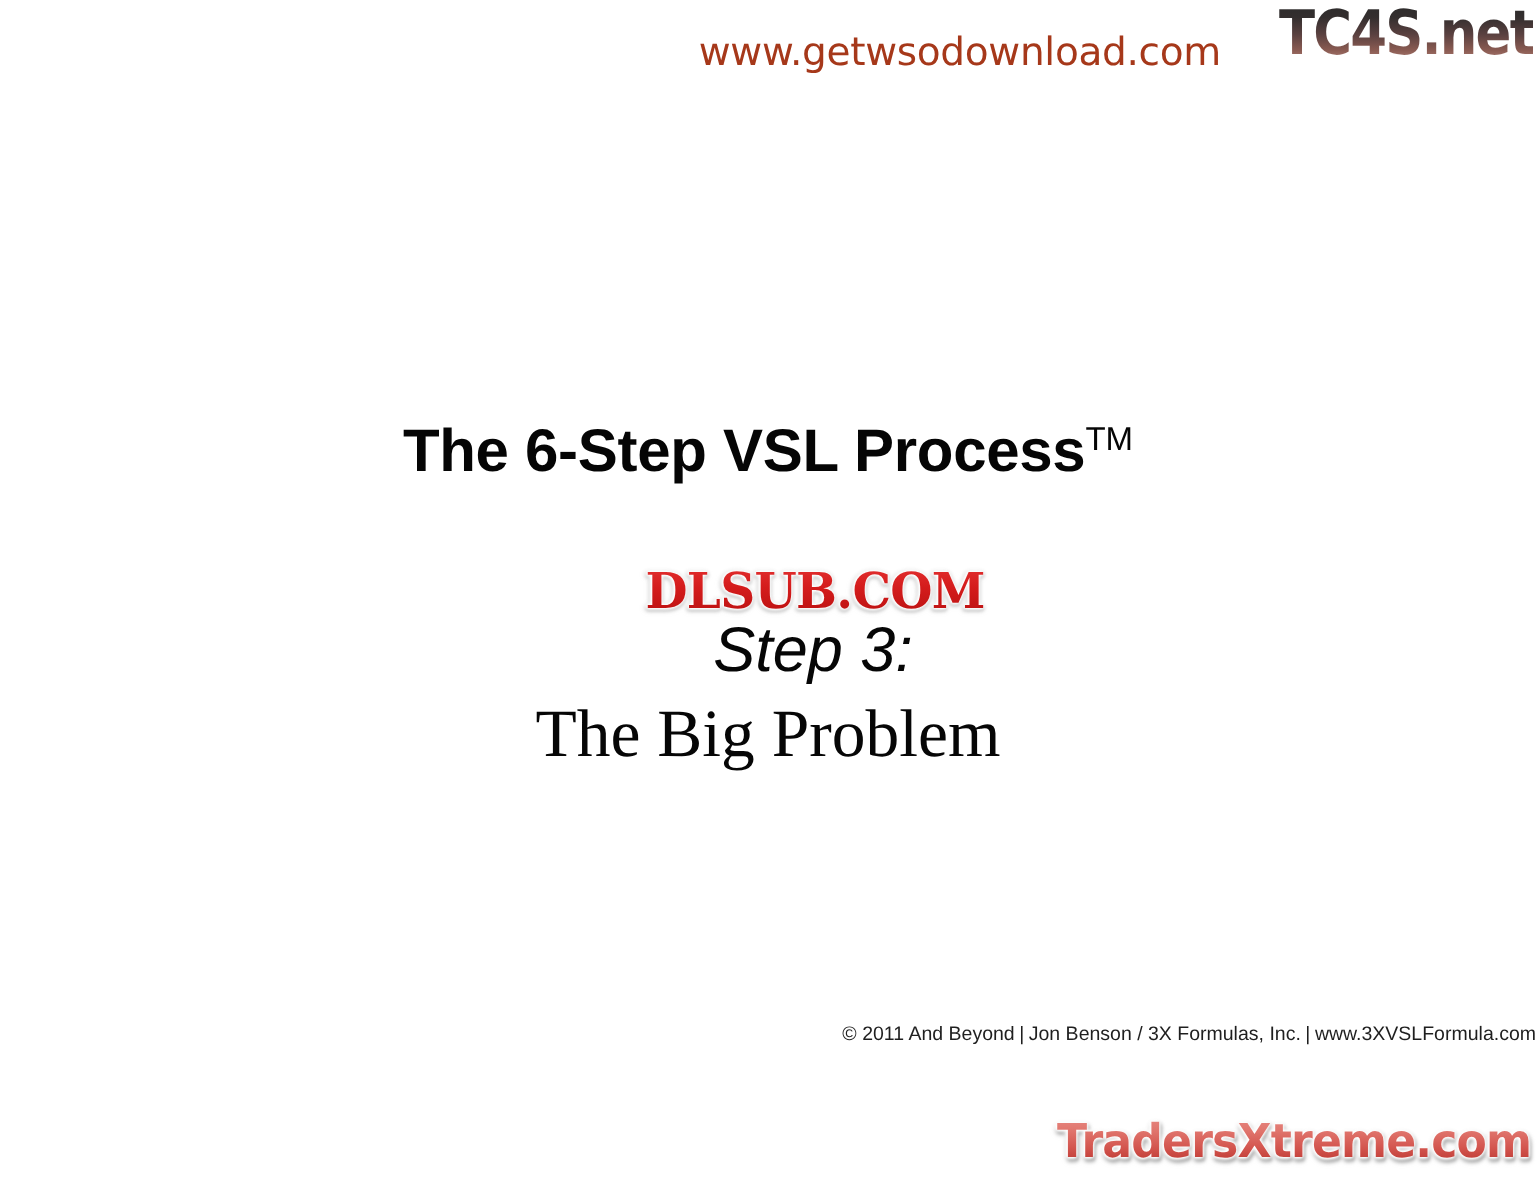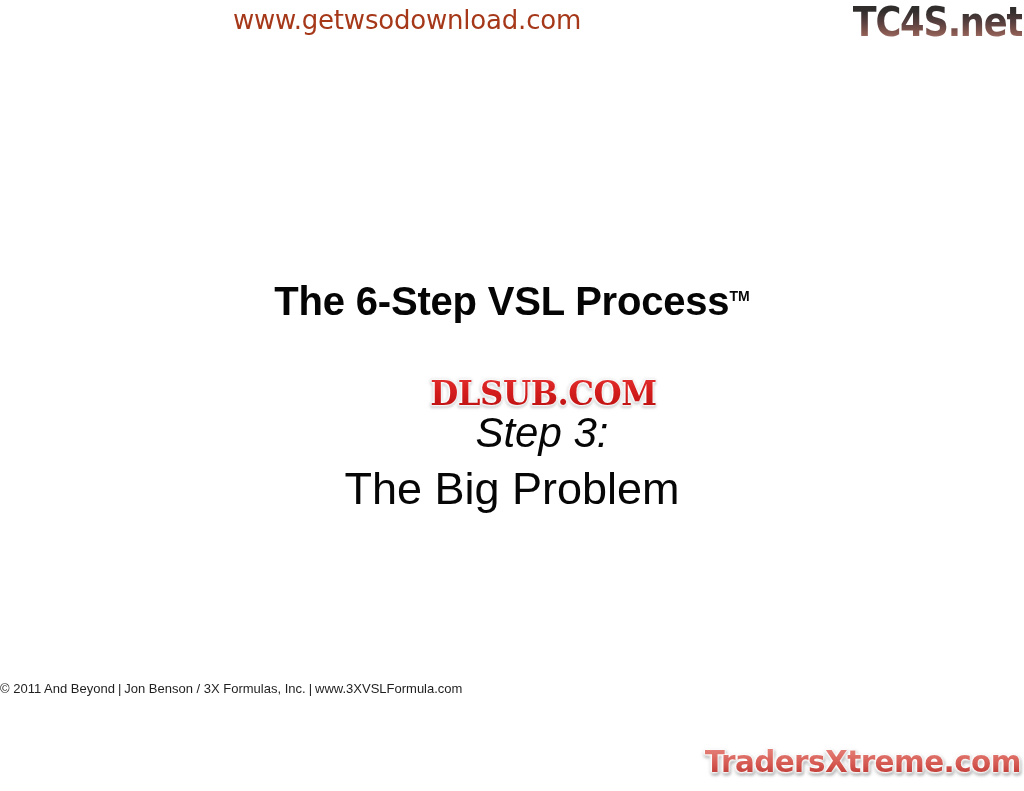"www.getwsodownload.com" .top-url { text-align: center -> right; top: 5px -> 20px }
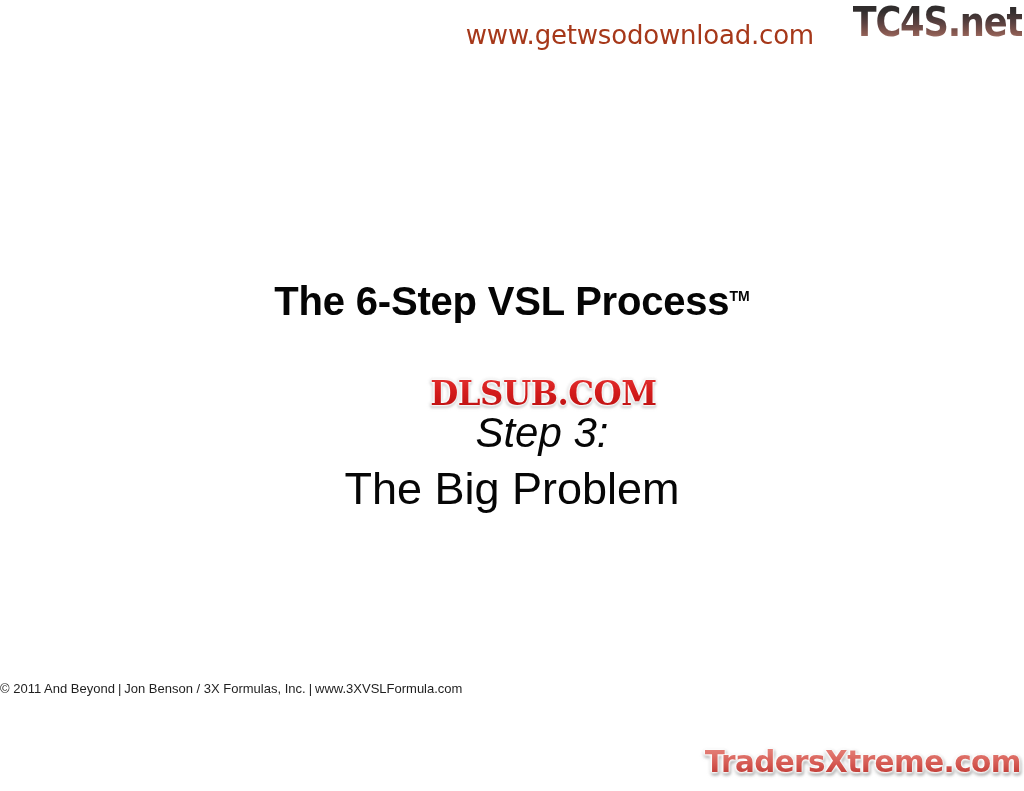"TM" .main-title .tm { font-size: 14px -> 22px; font-weight: 700 -> 400 }
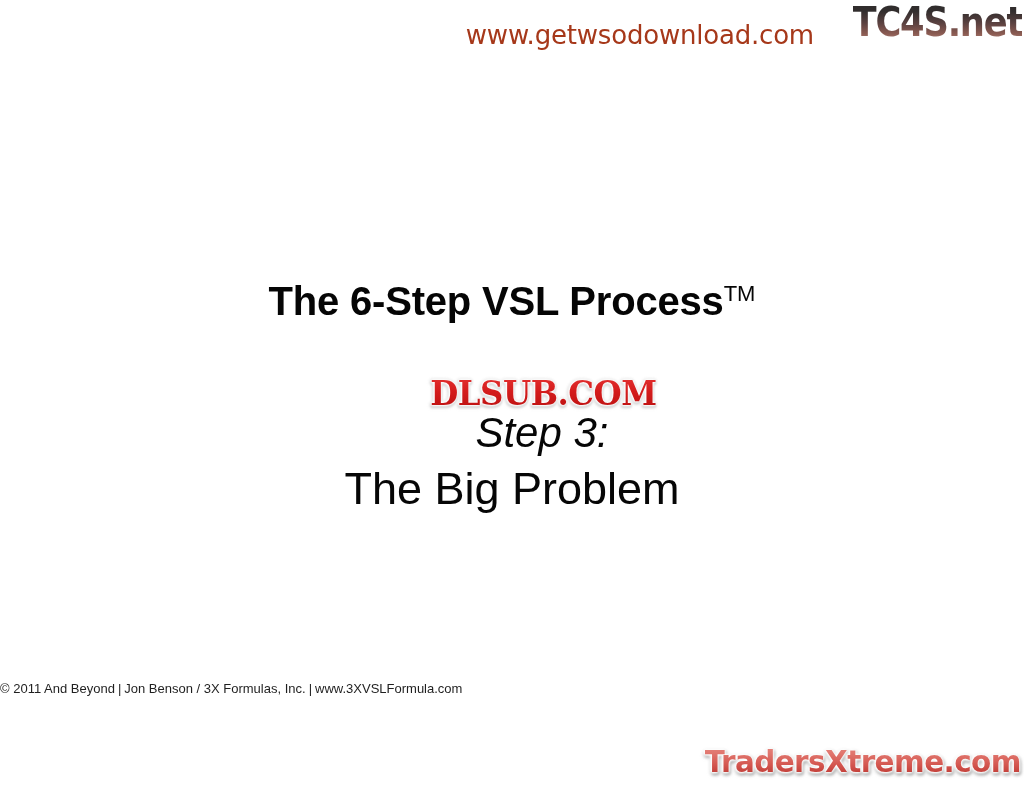"The Big Problem" .step-subtitle { font-family: Liberation Sans, sans-serif -> Liberation Serif, serif }
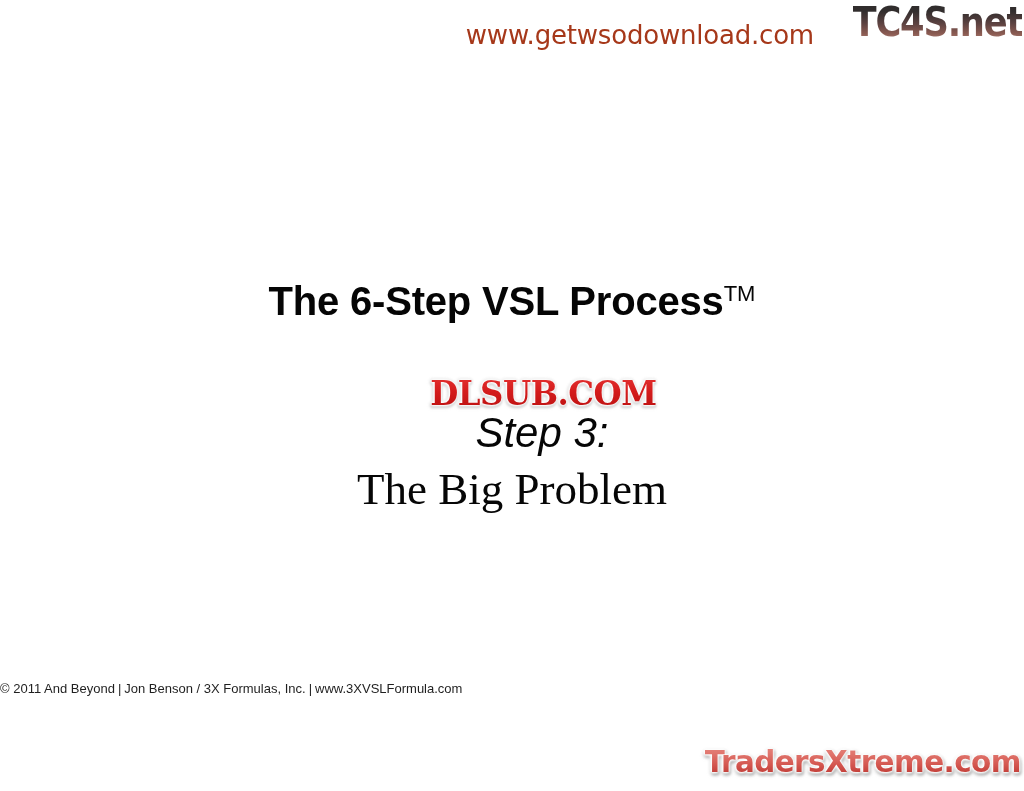"© 2011 And Beyond |" .copyright { padding-right: 24px -> 0; text-align: left -> right }
